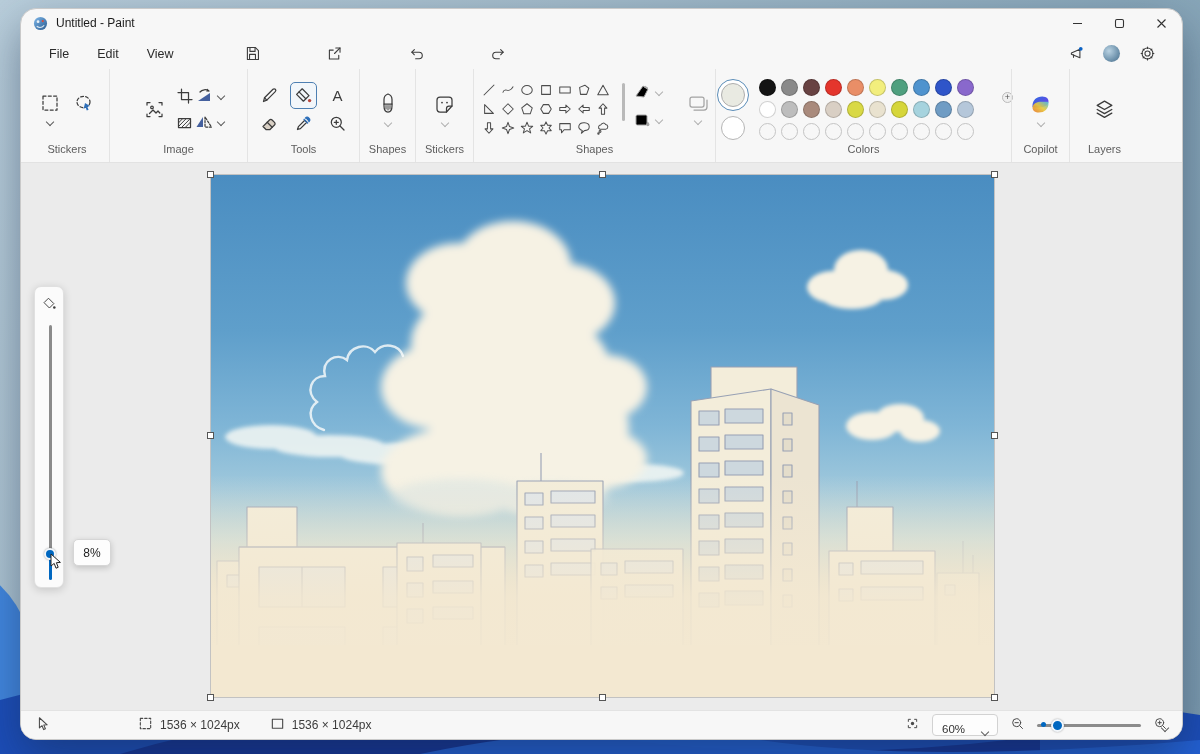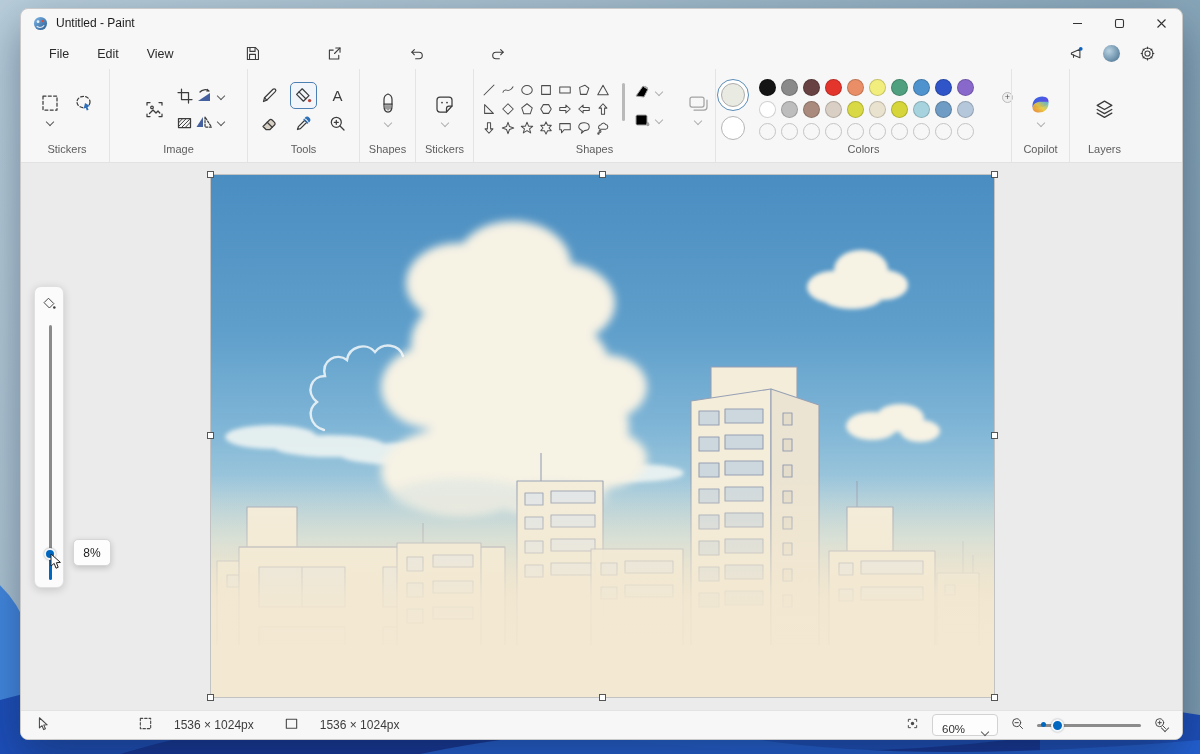"Untitled - Paint" .win { border-radius: 8px -> 16px }
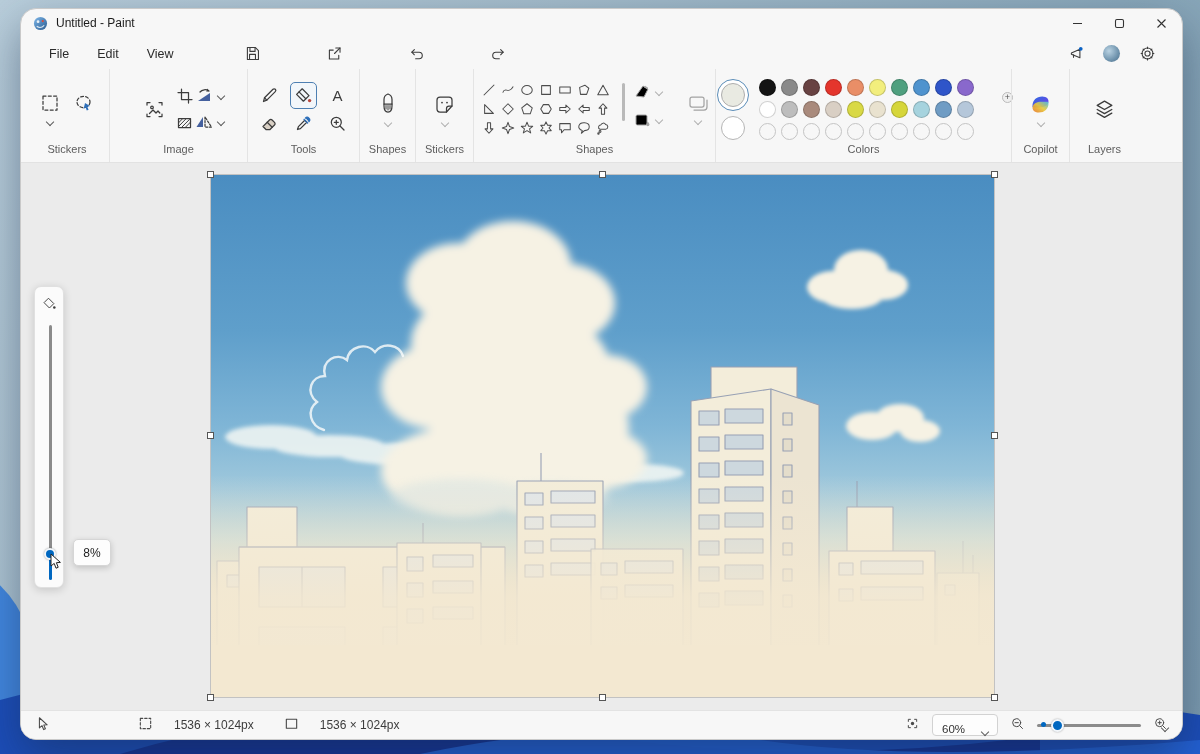"1536 × 1024px" .sb-group { gap: 21px -> 7px }
